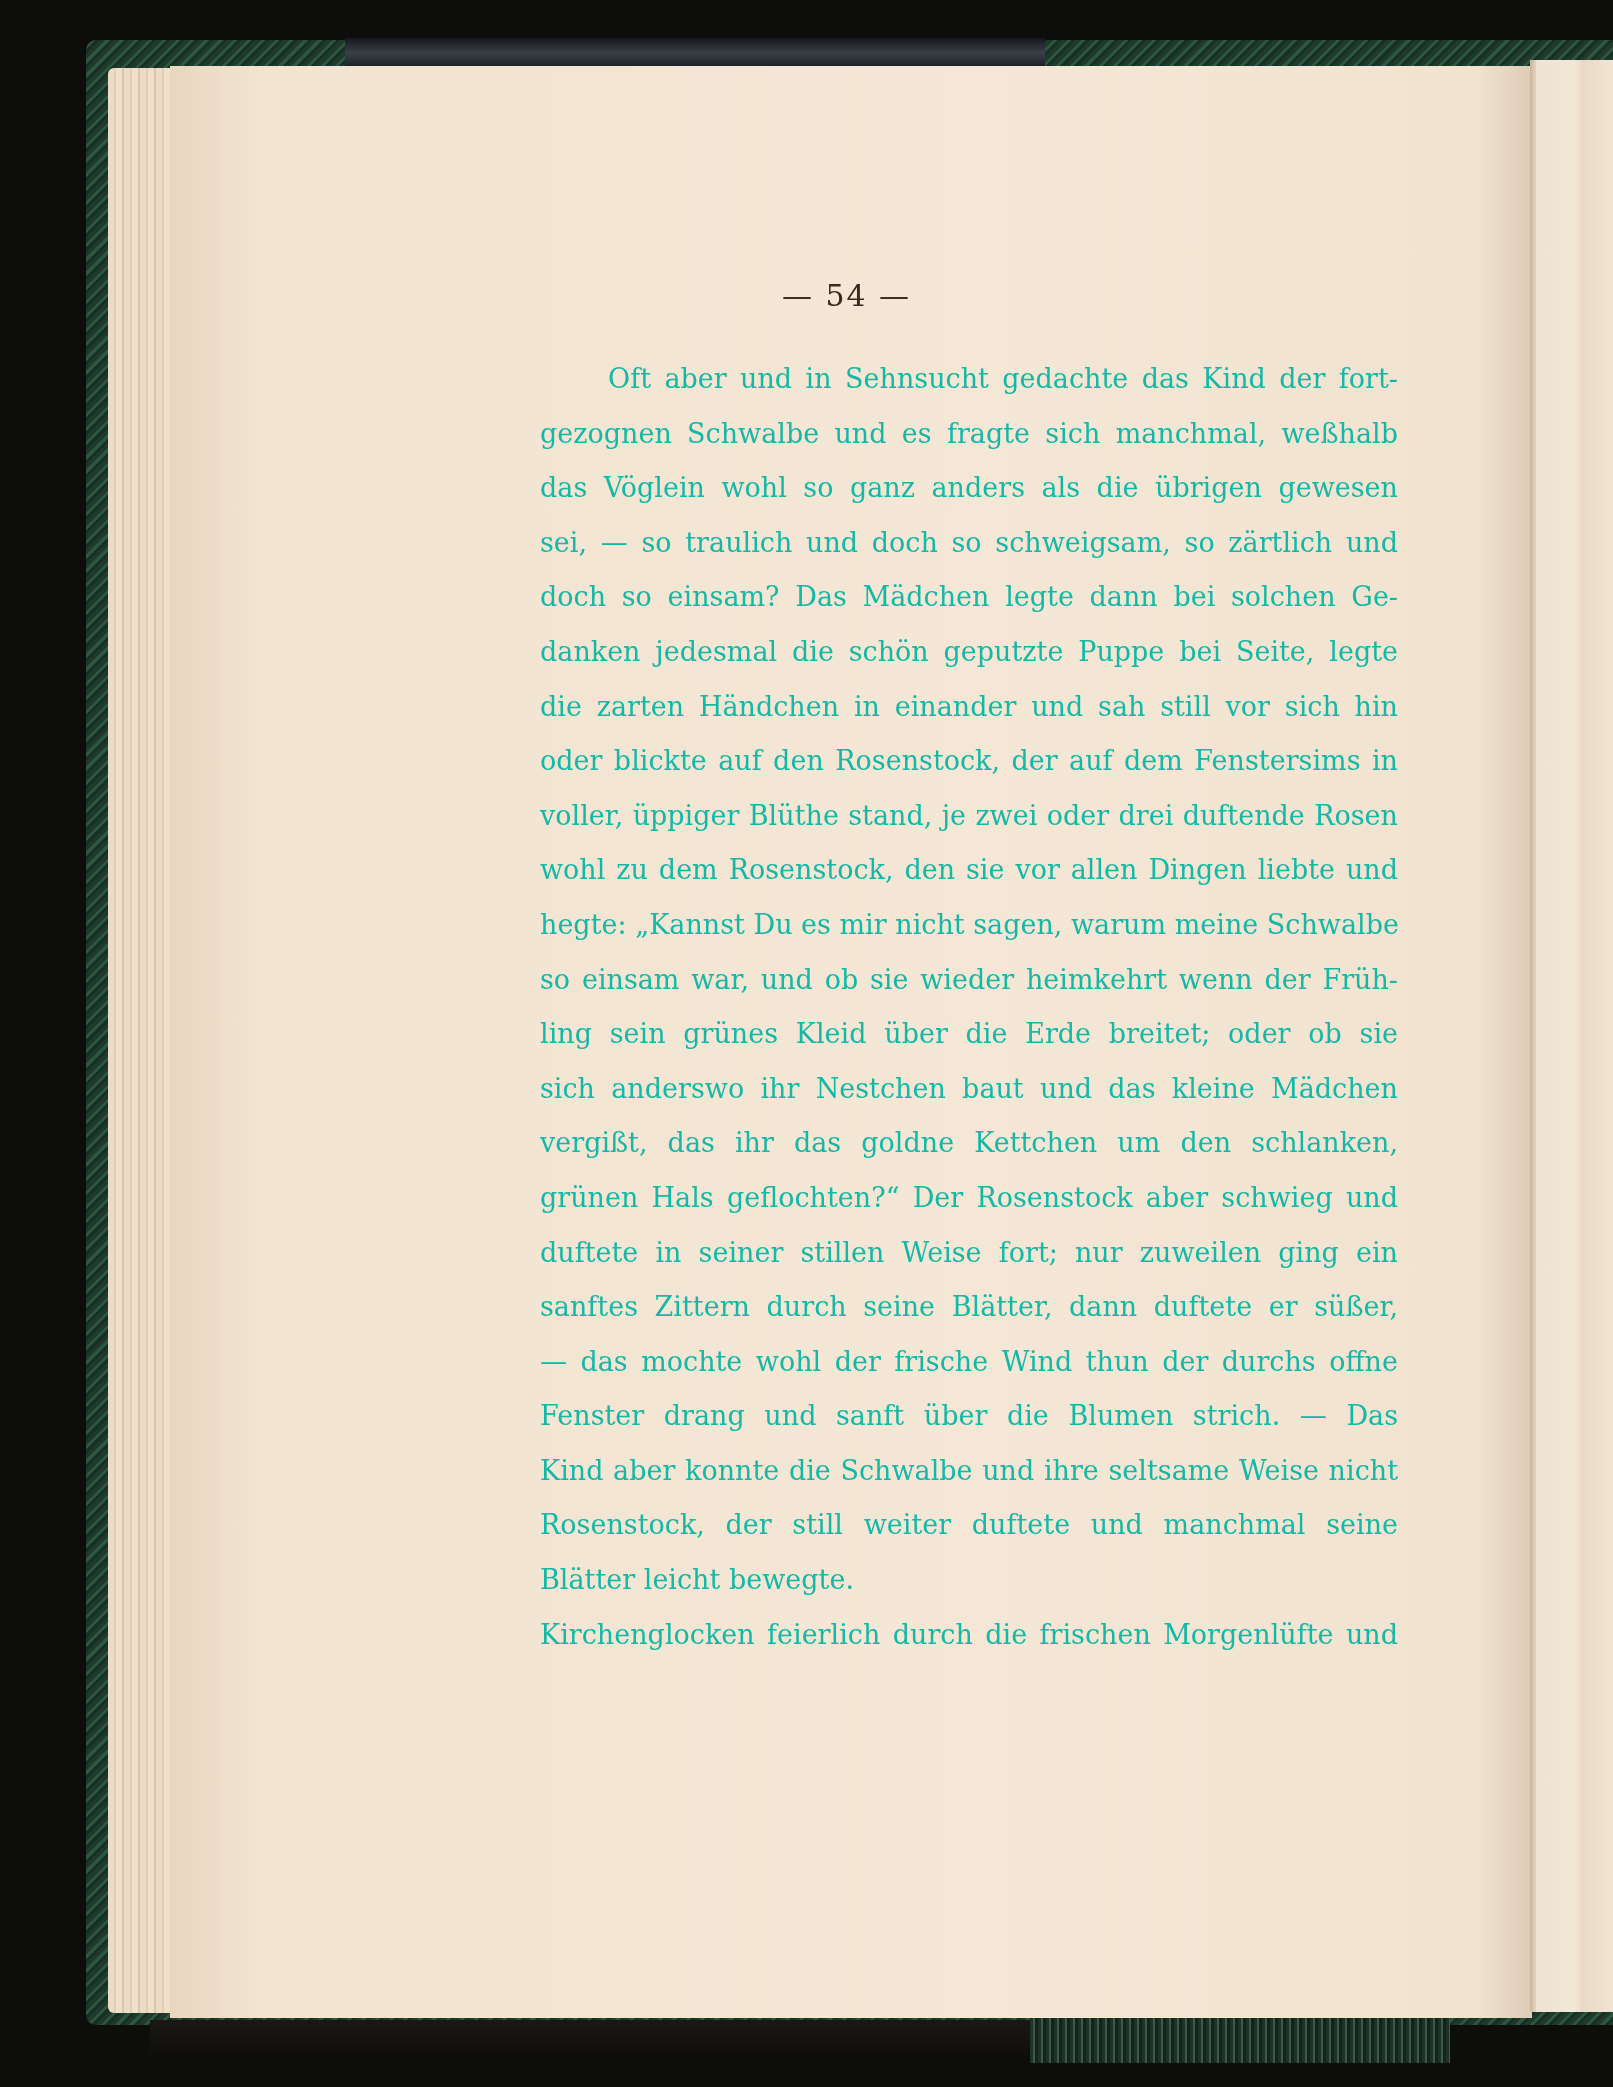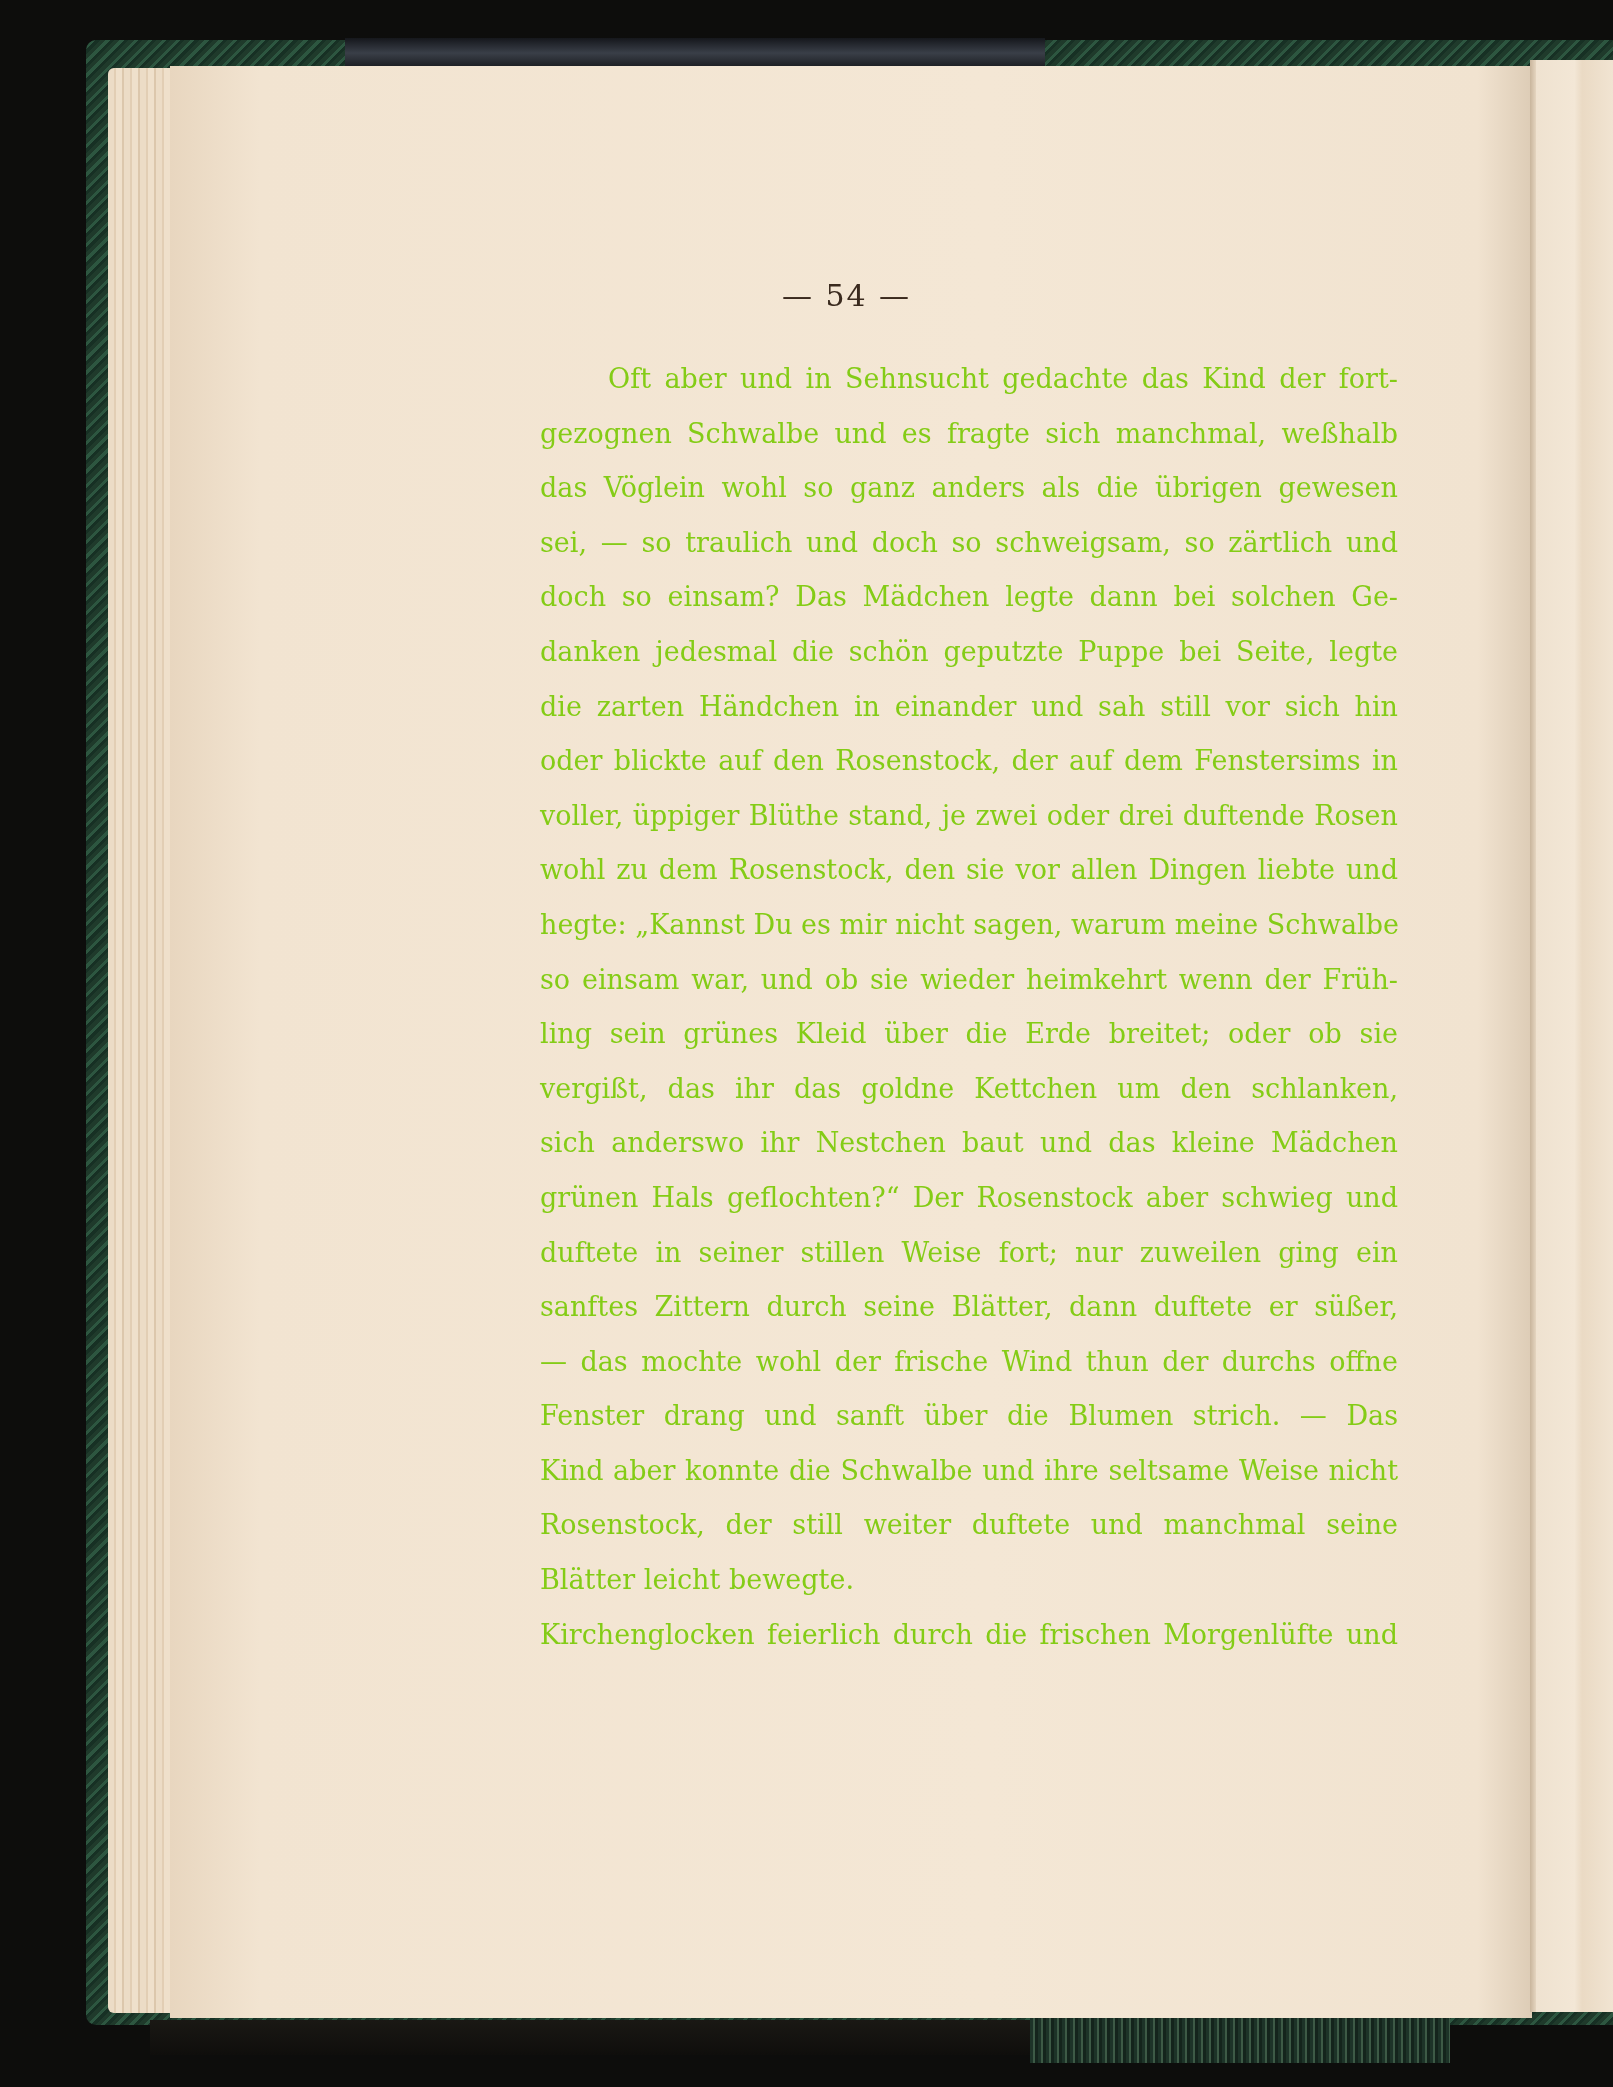"Oft aber und in Sehnsucht" .text-block { color: #84cc16 -> #14b8a6 }
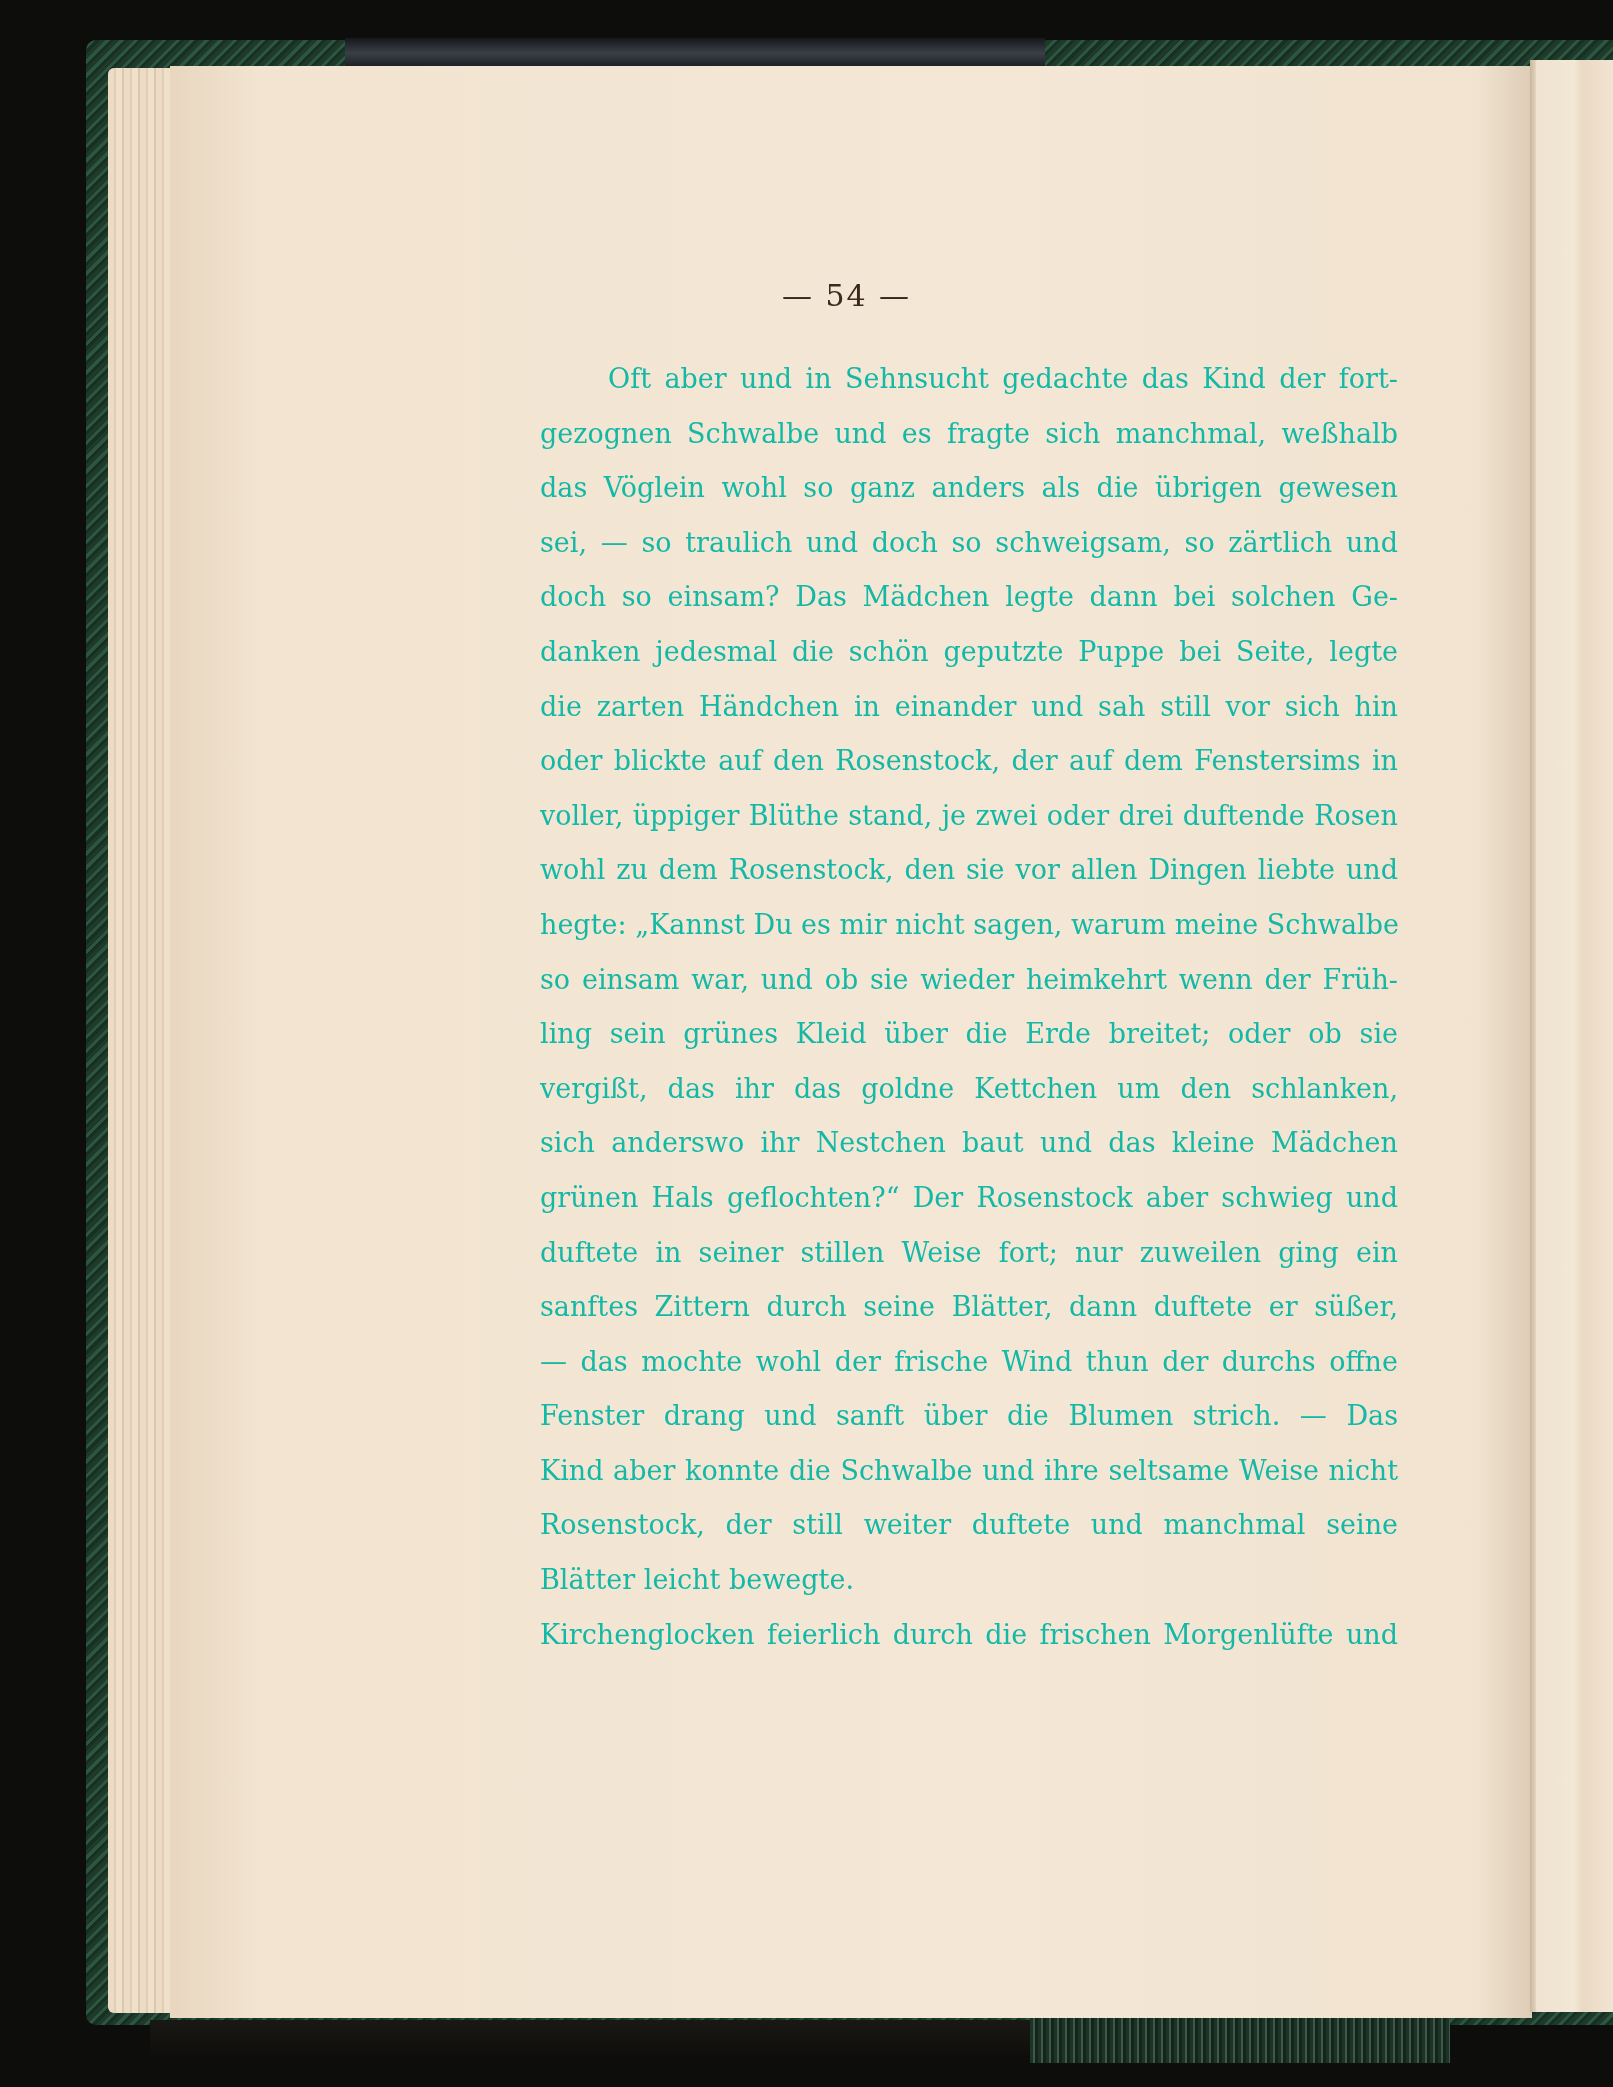"vergißt, das ihr das goldne" span.line { order: before "sich anderswo ihr Nestchen baut" -> after "sich anderswo ihr Nestchen baut" }
